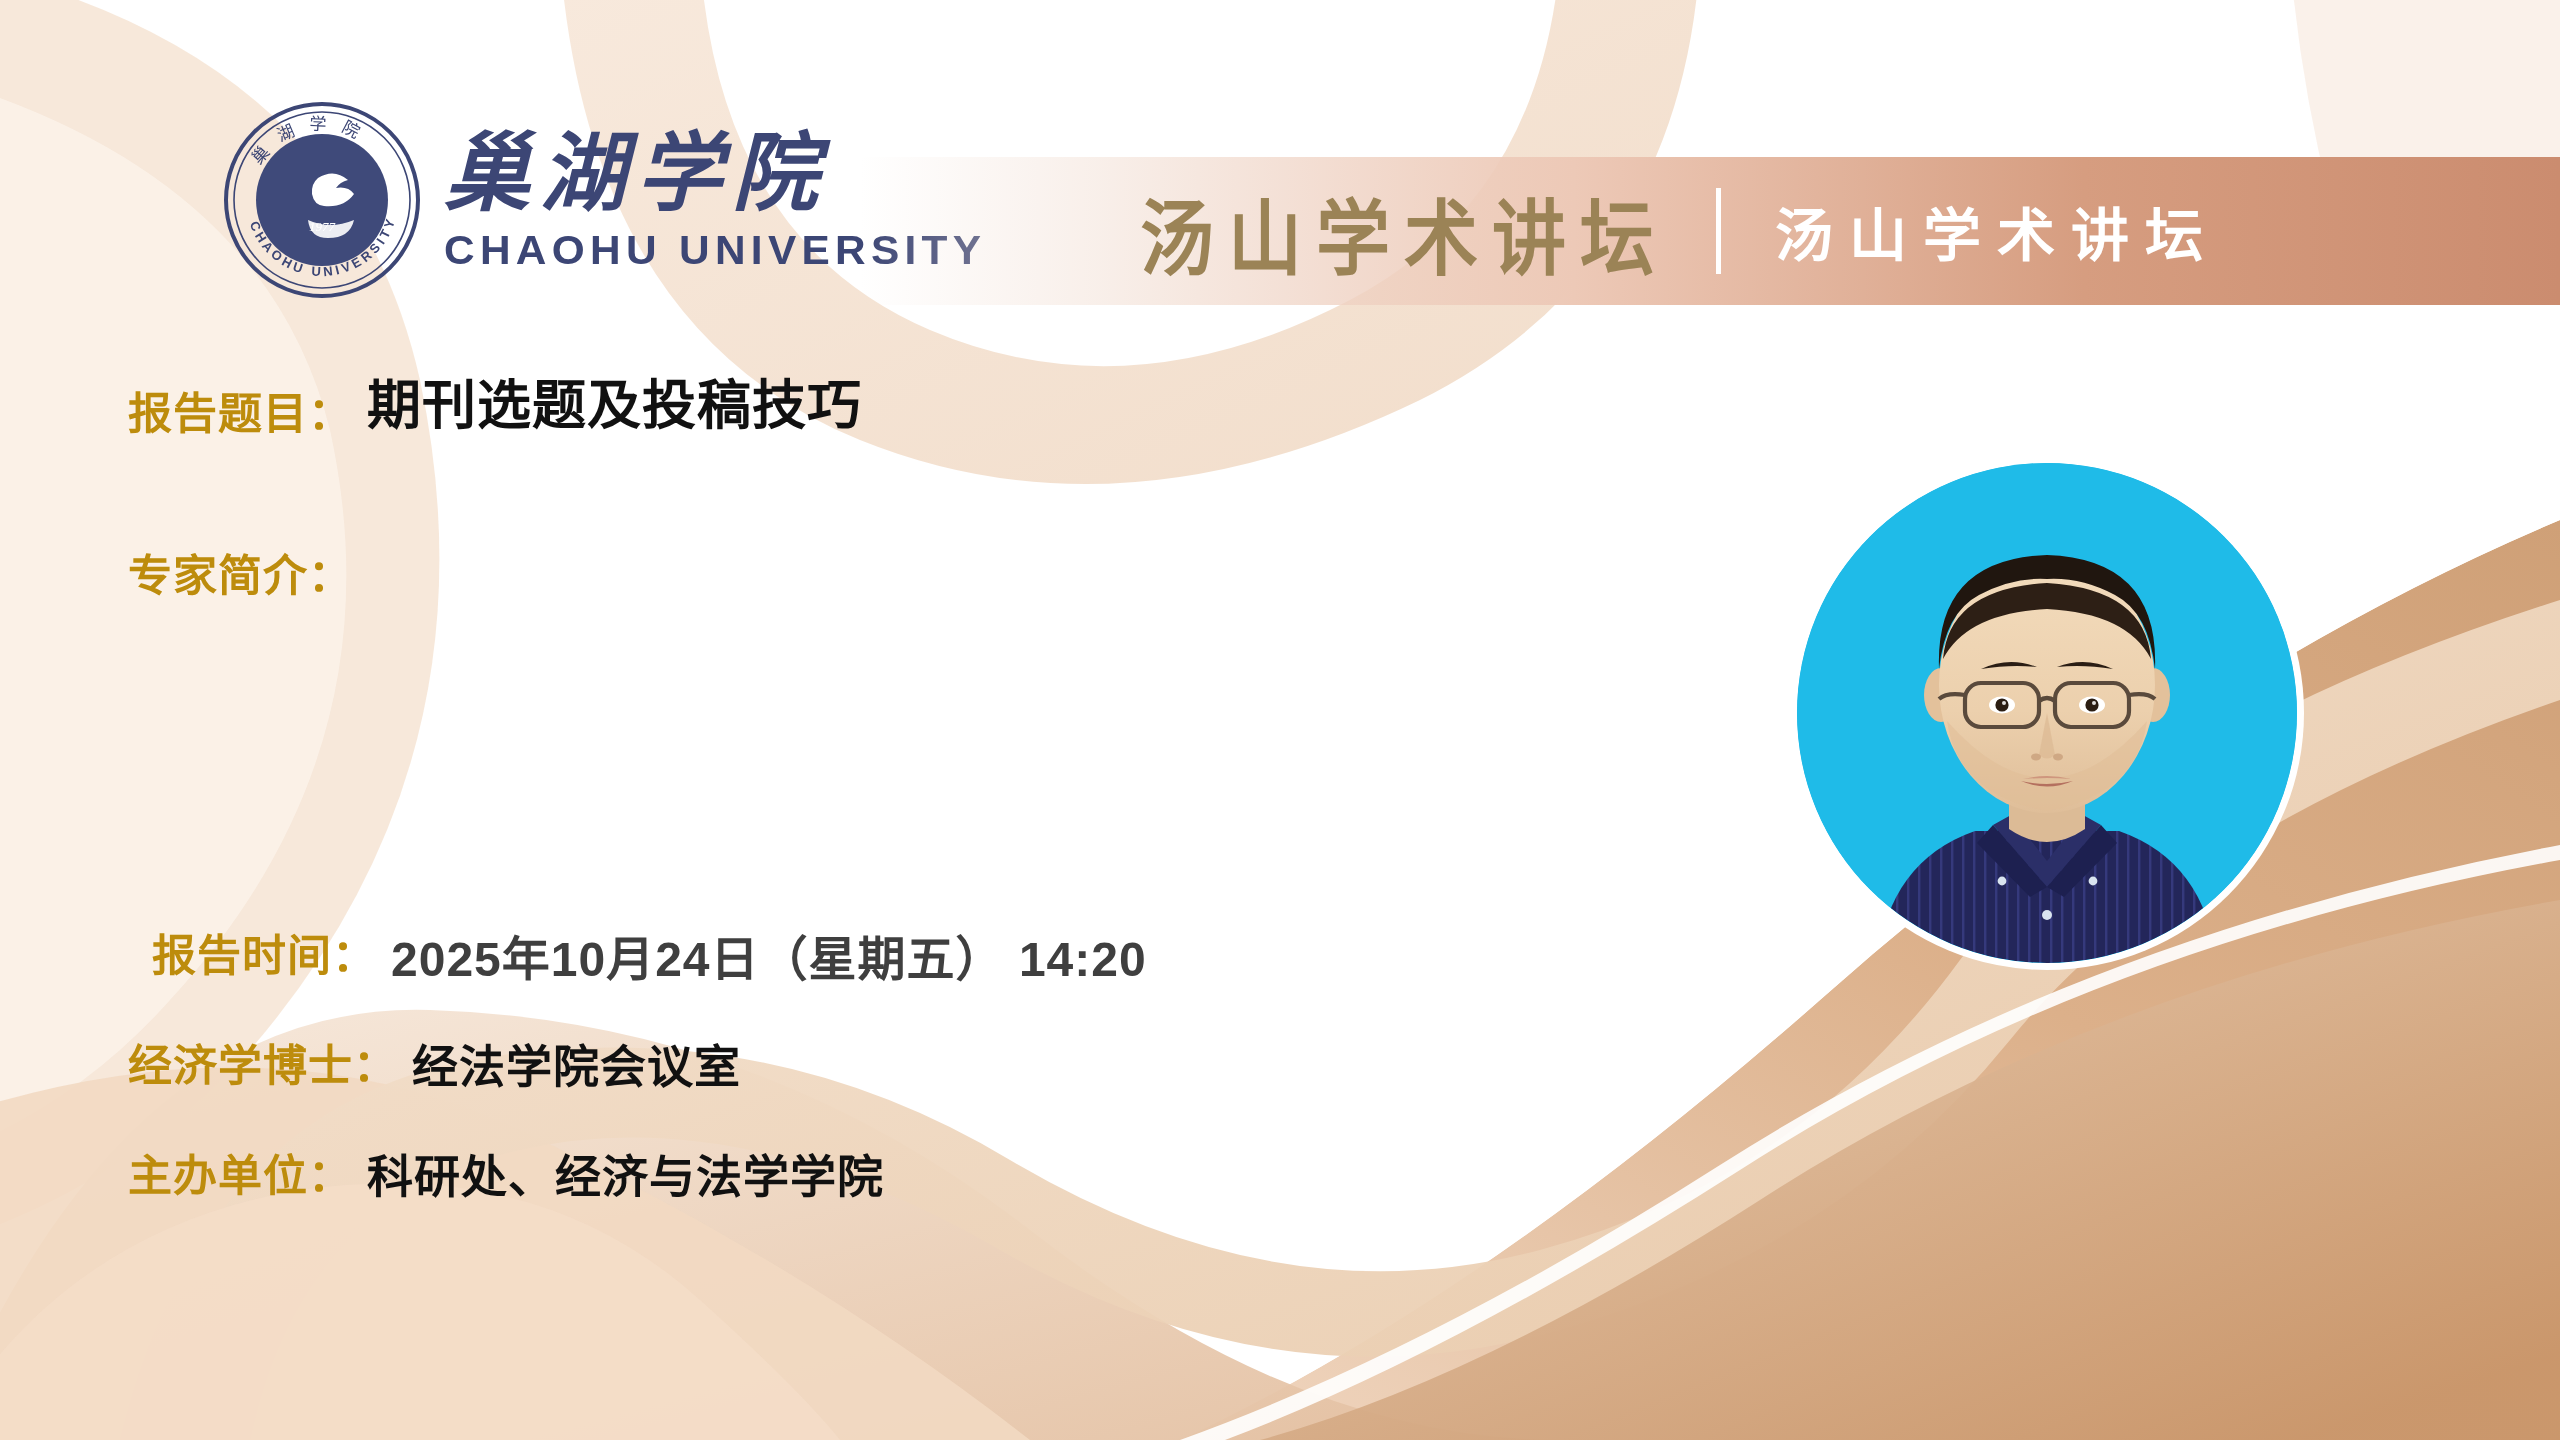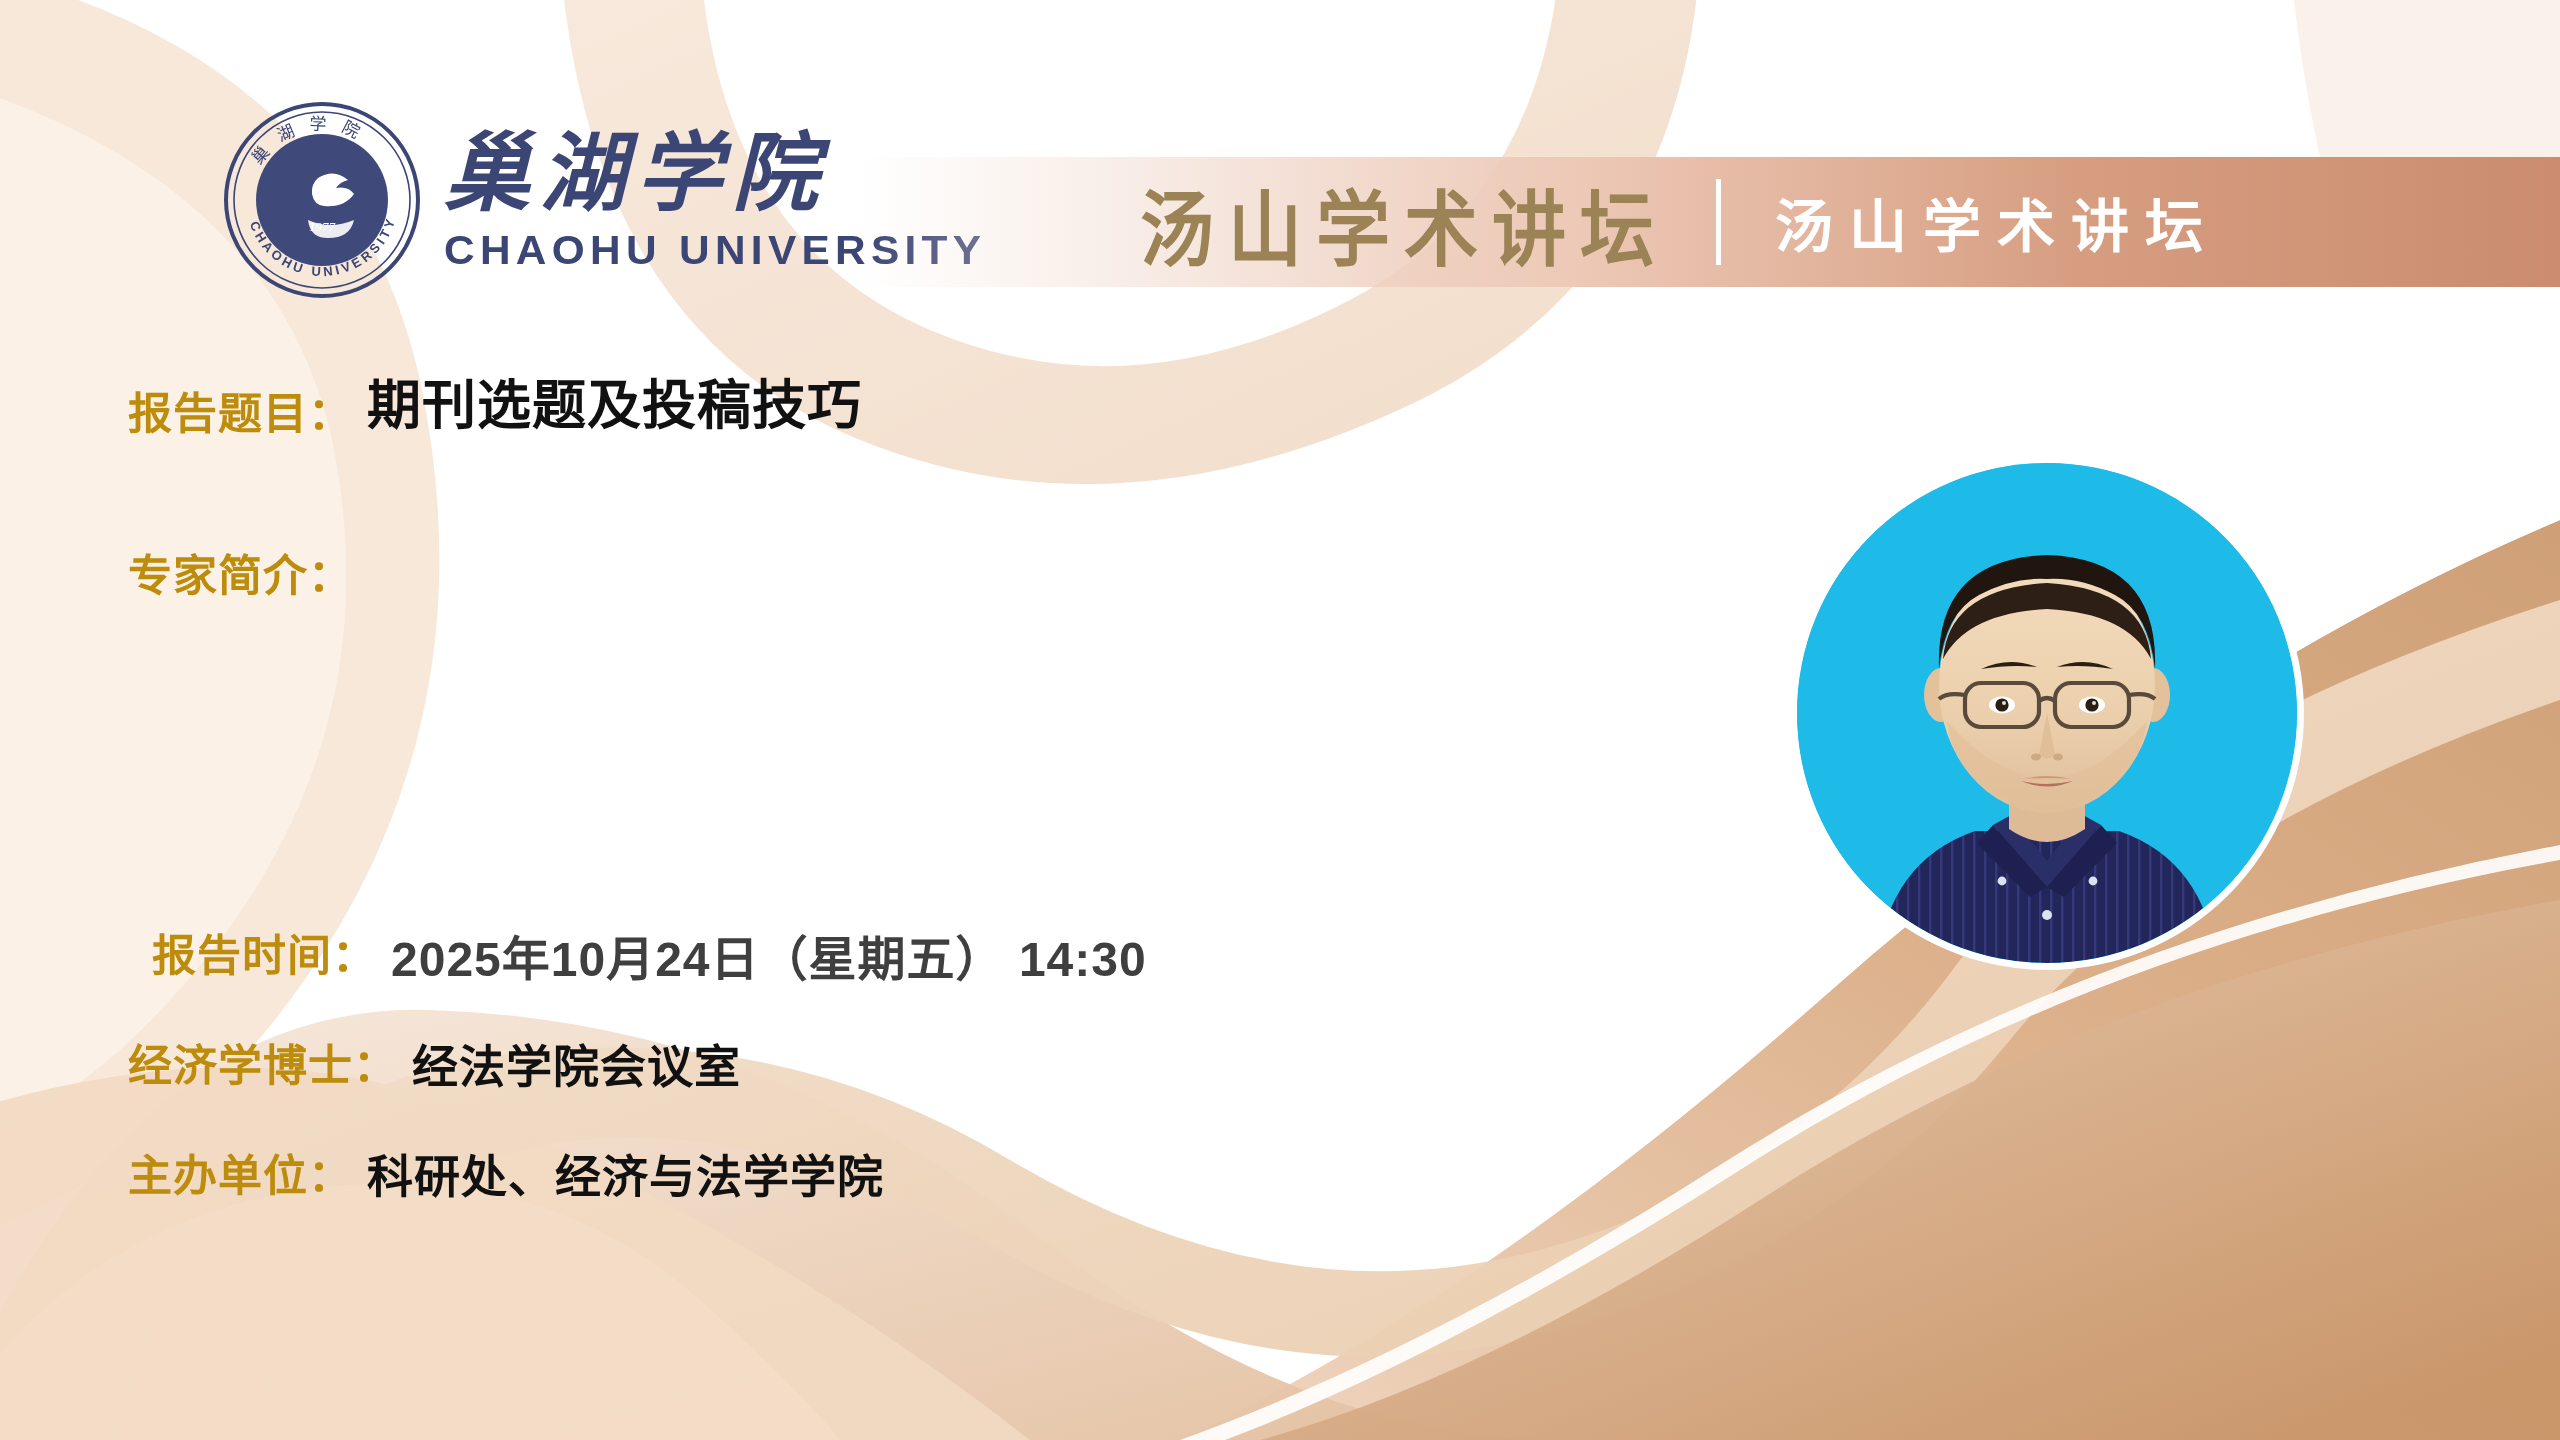"汤山学术讲坛" .banner { height: 130px -> 148px }
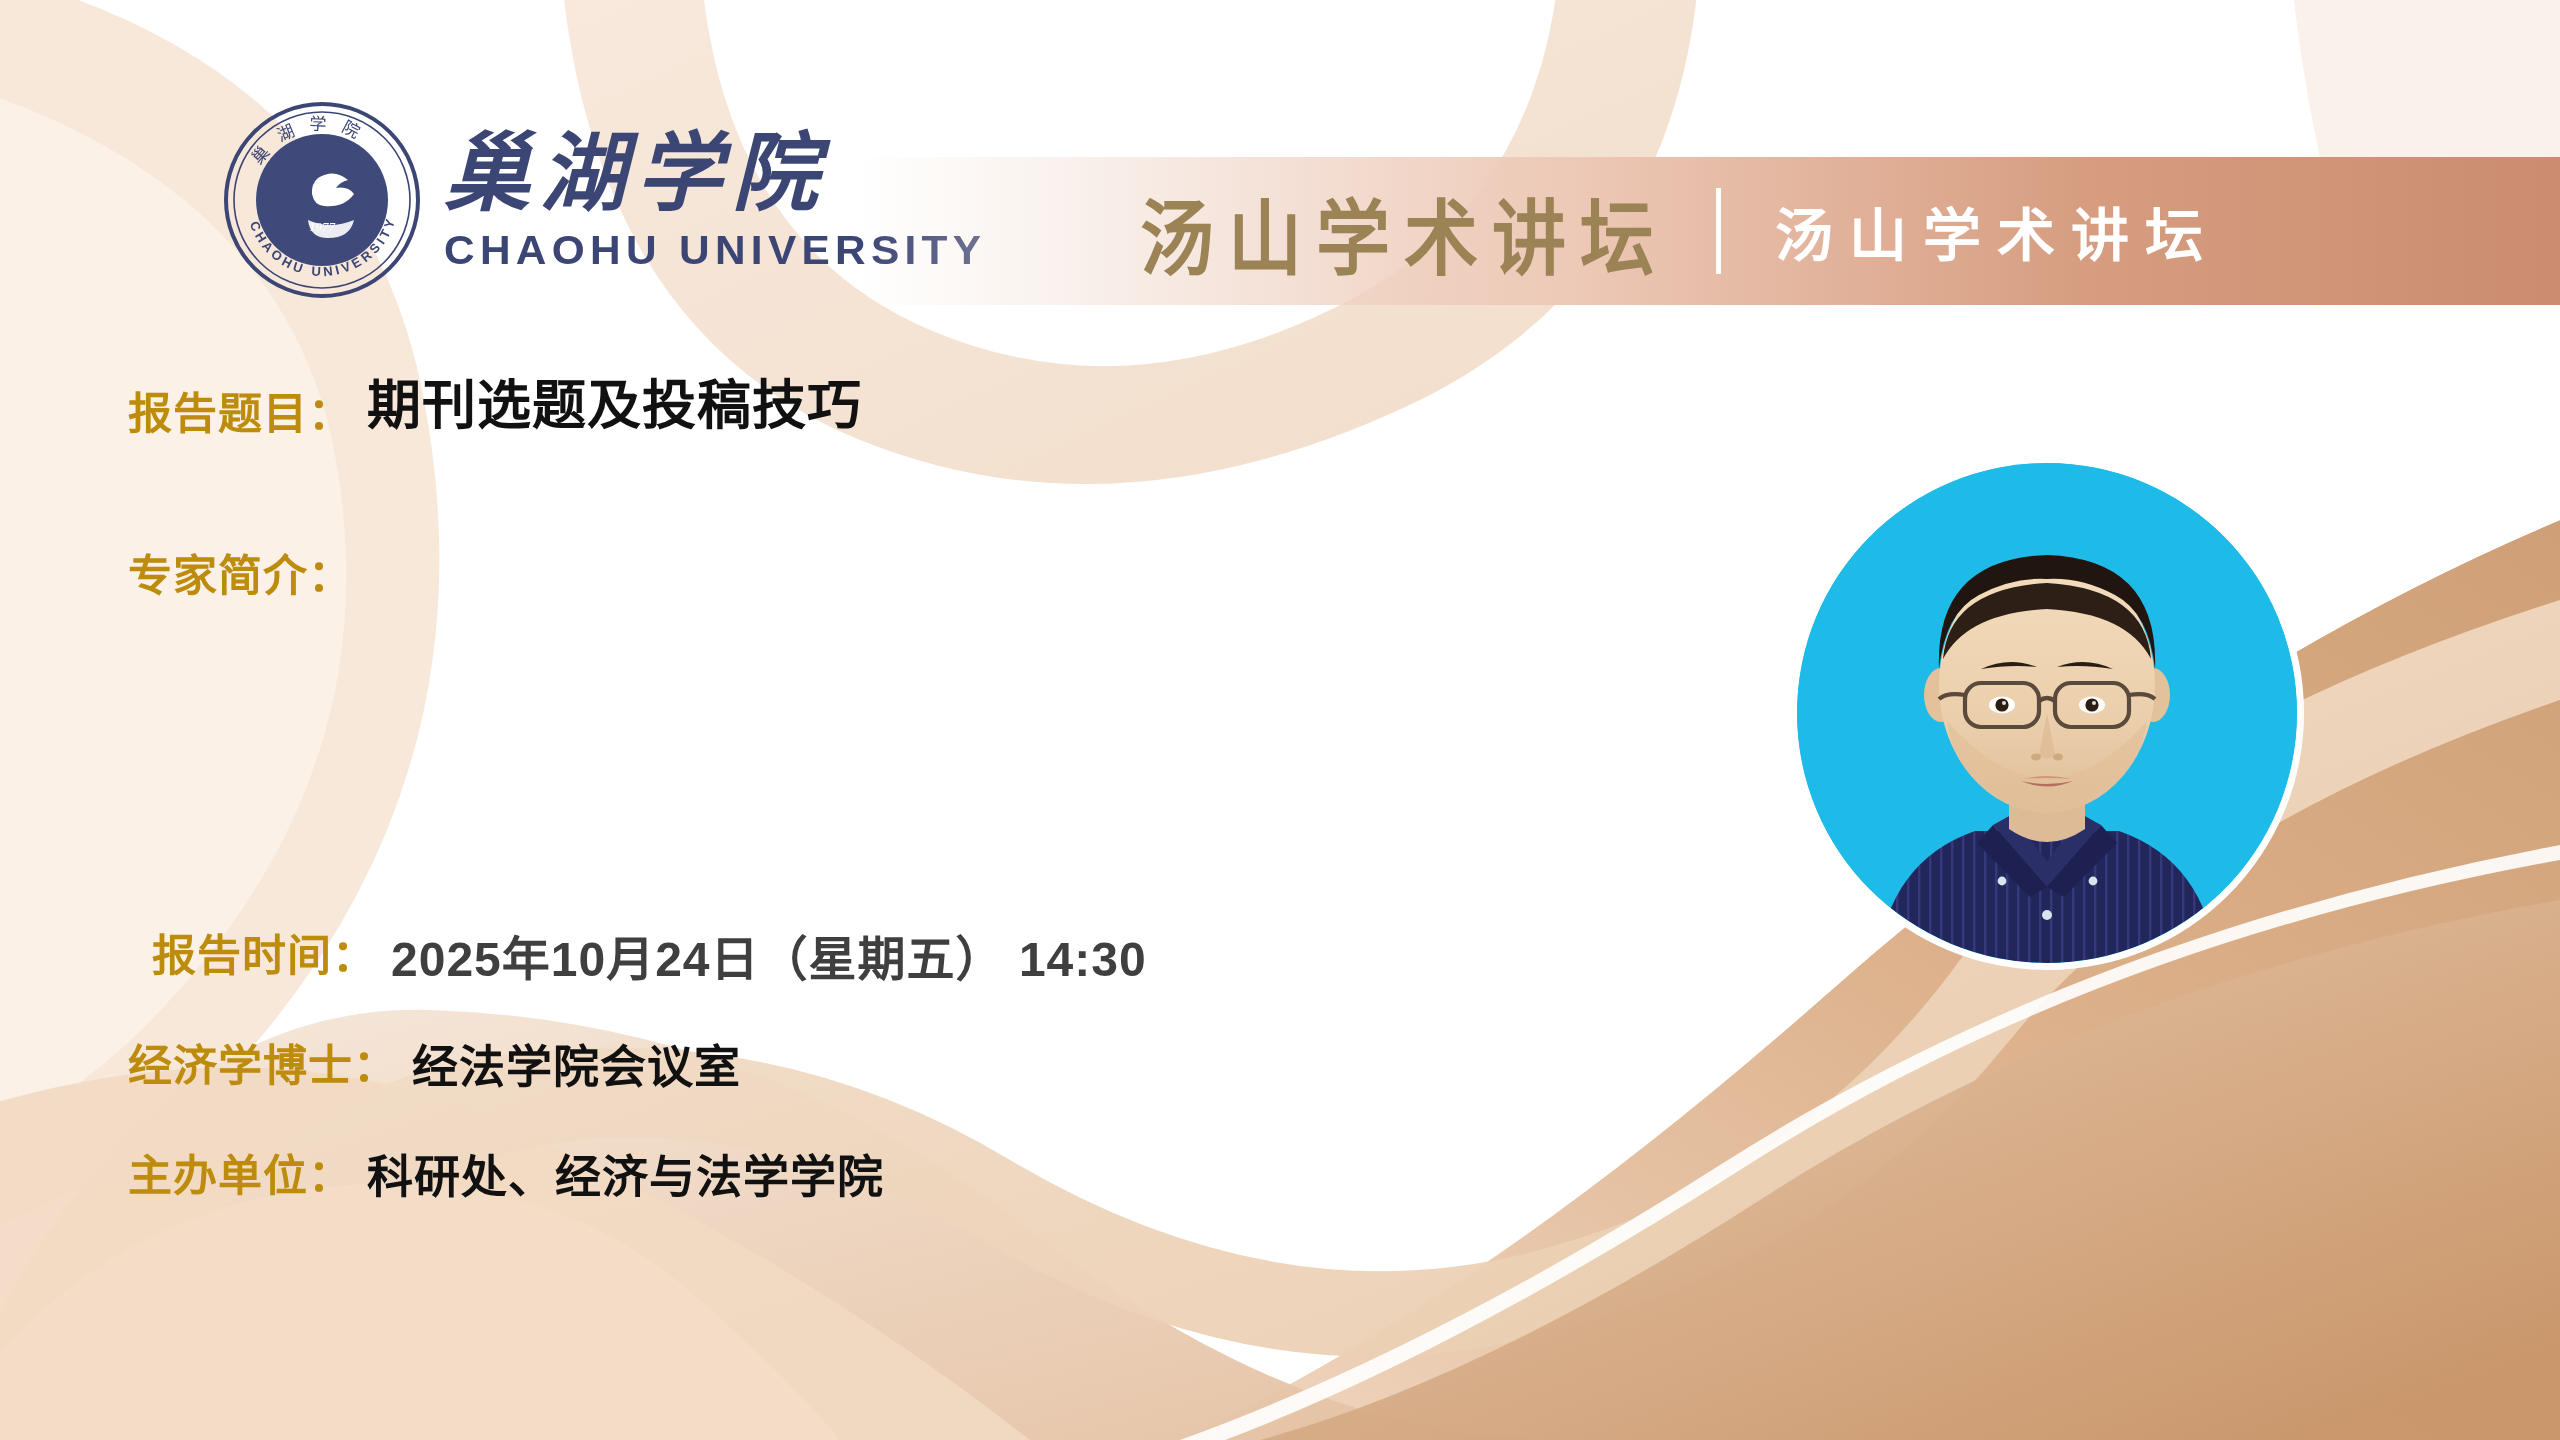"2025年10月24日（星期五） 14:30" span.value-dark { text: 14:30 -> 14:20 }
